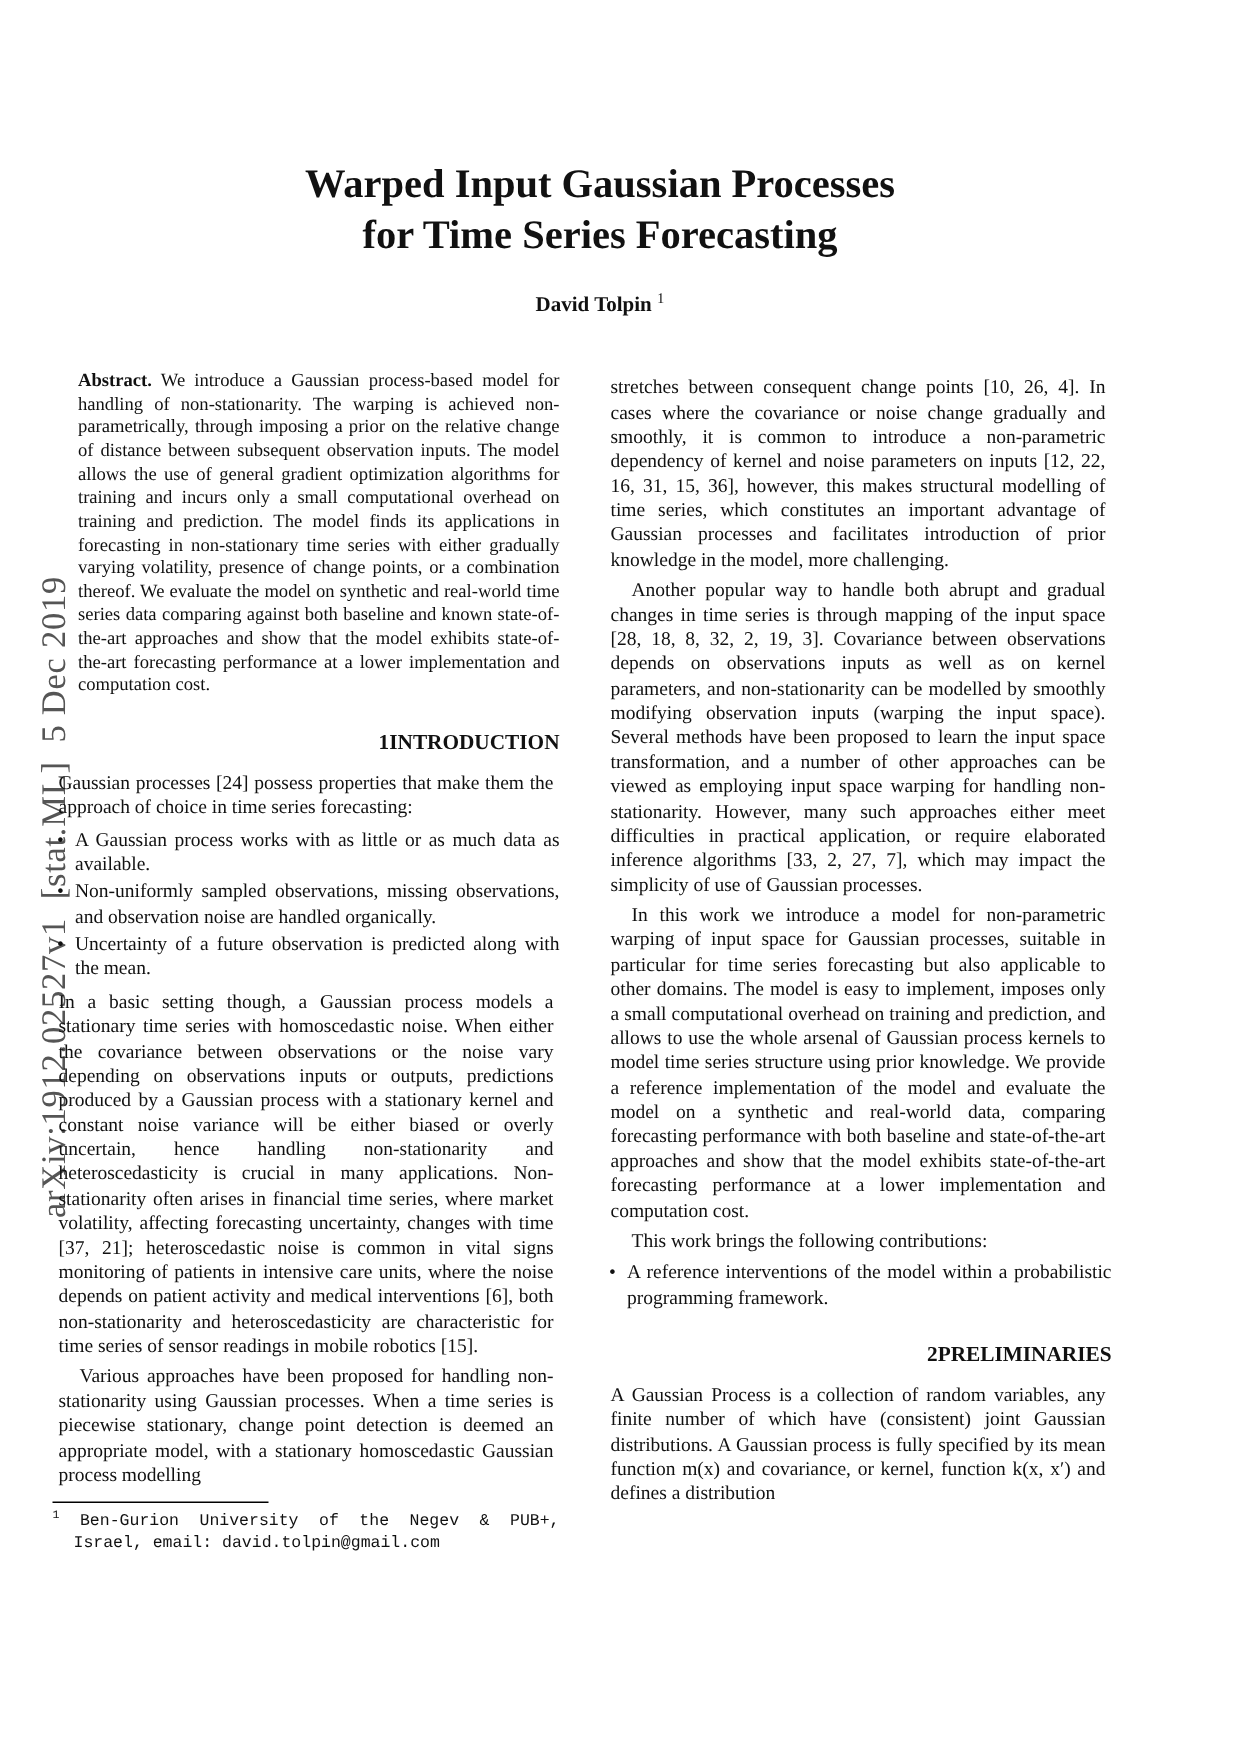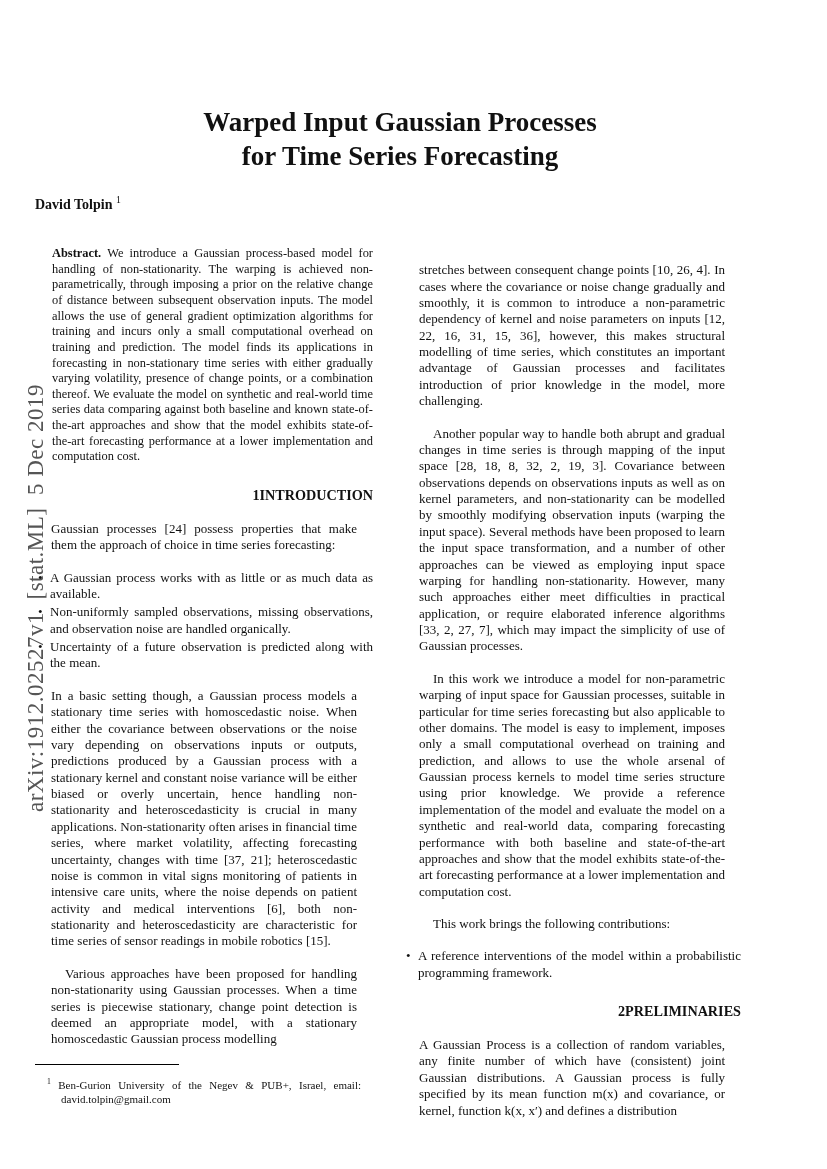"David Tolpin 1" .author { text-align: none -> center }
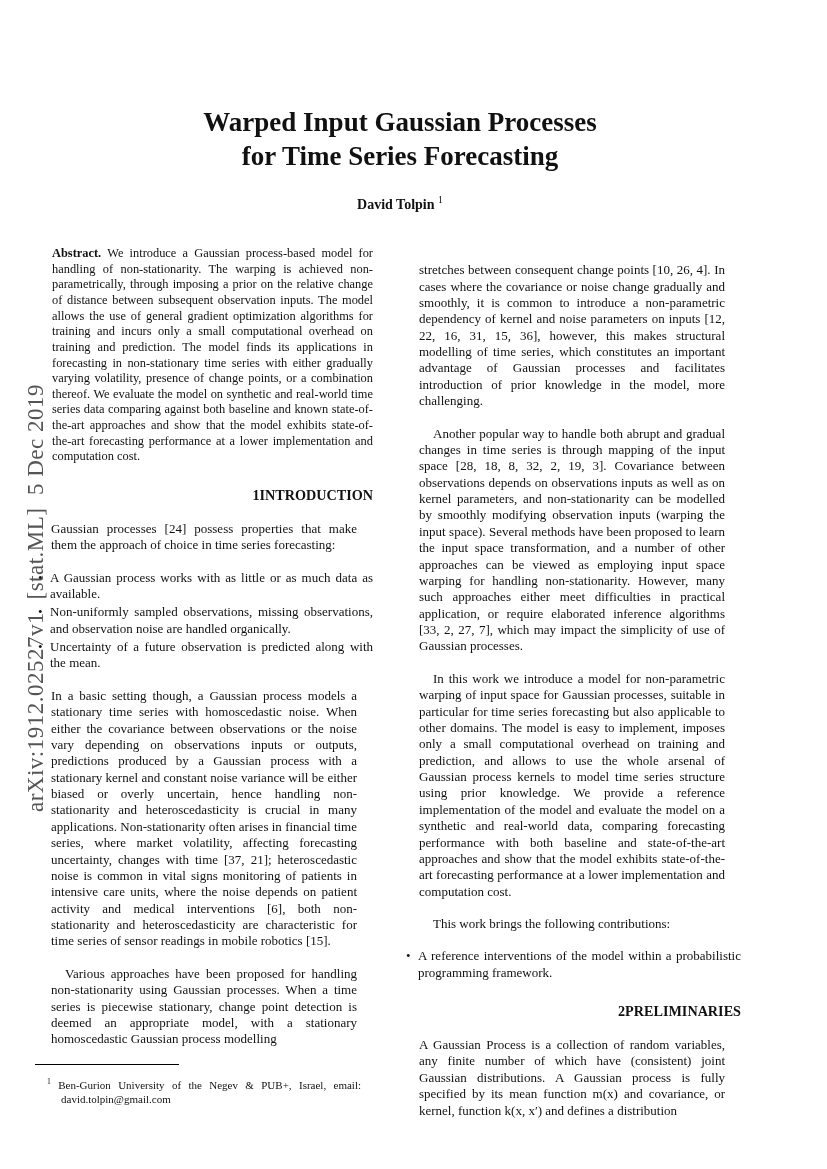"stretches between consequent change" p.body { margin: 16px -> 4px }
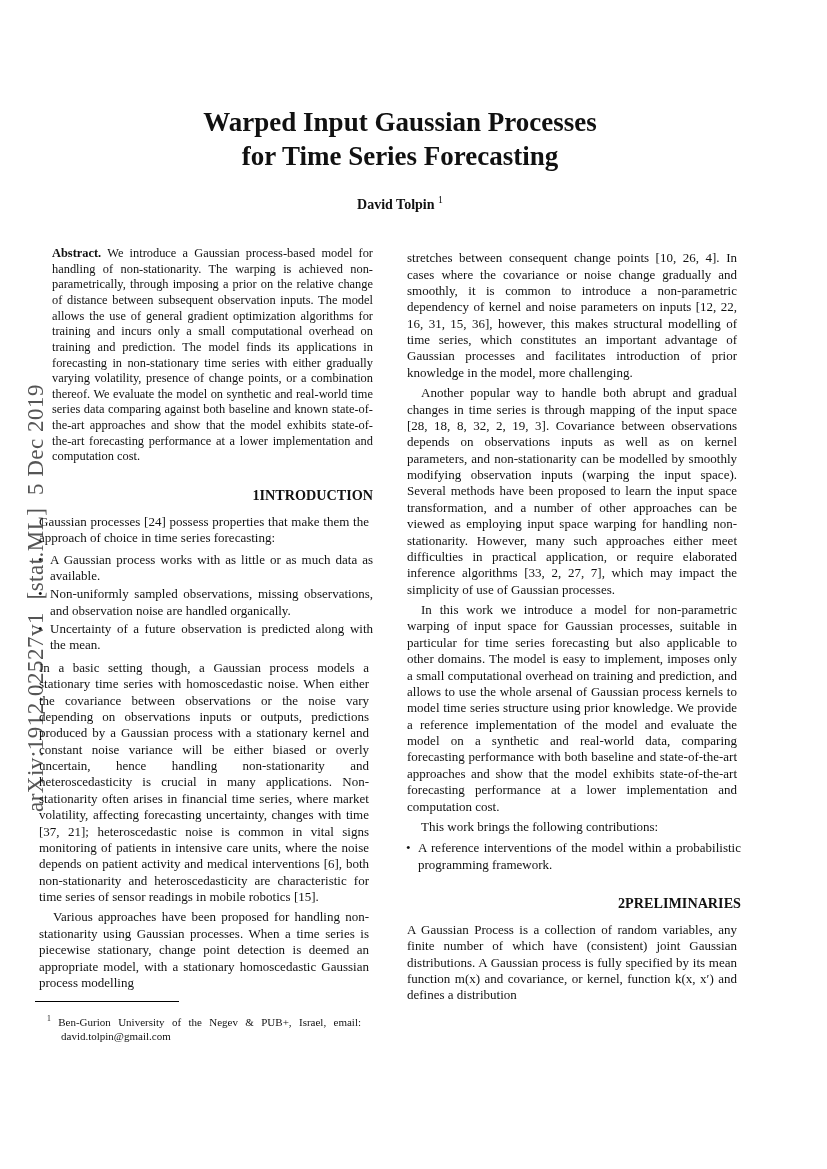"1 Ben-Gurion University of the" .fn-text { font-family: none -> Liberation Mono, monospace; margin: 12px -> 0 }
